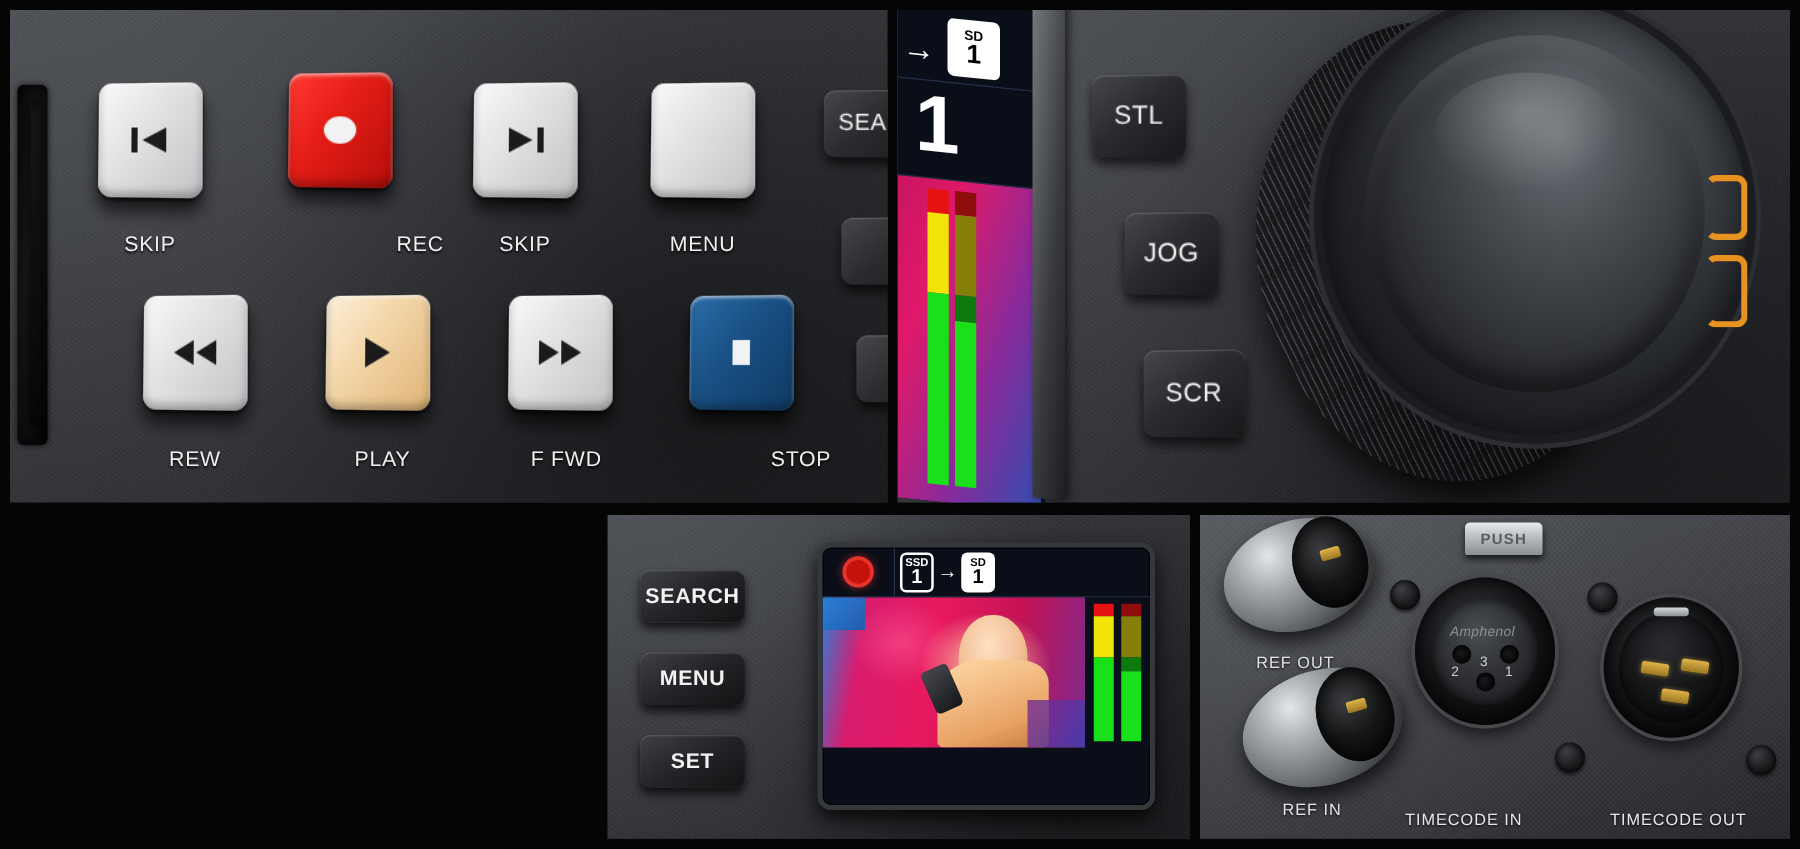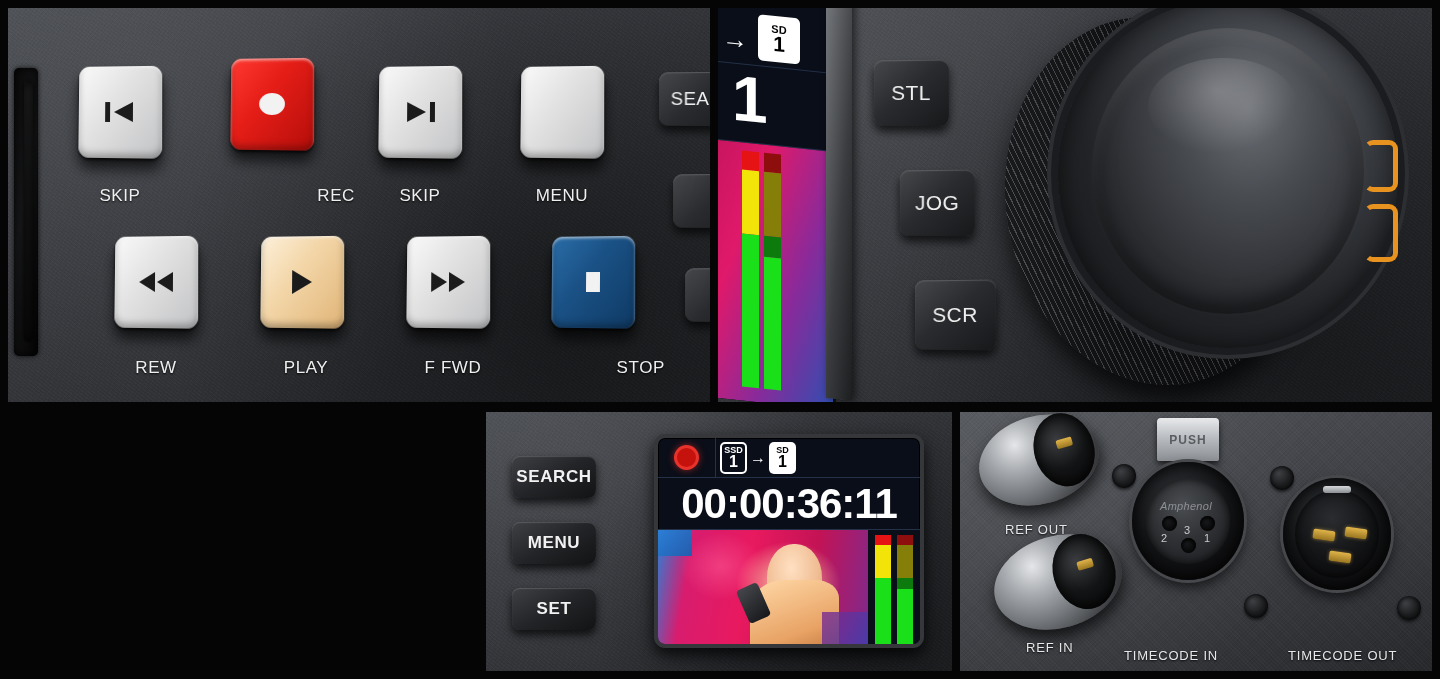"PUSH" div.push-tab { height: 43px -> 26px; left: 197px -> 212px }
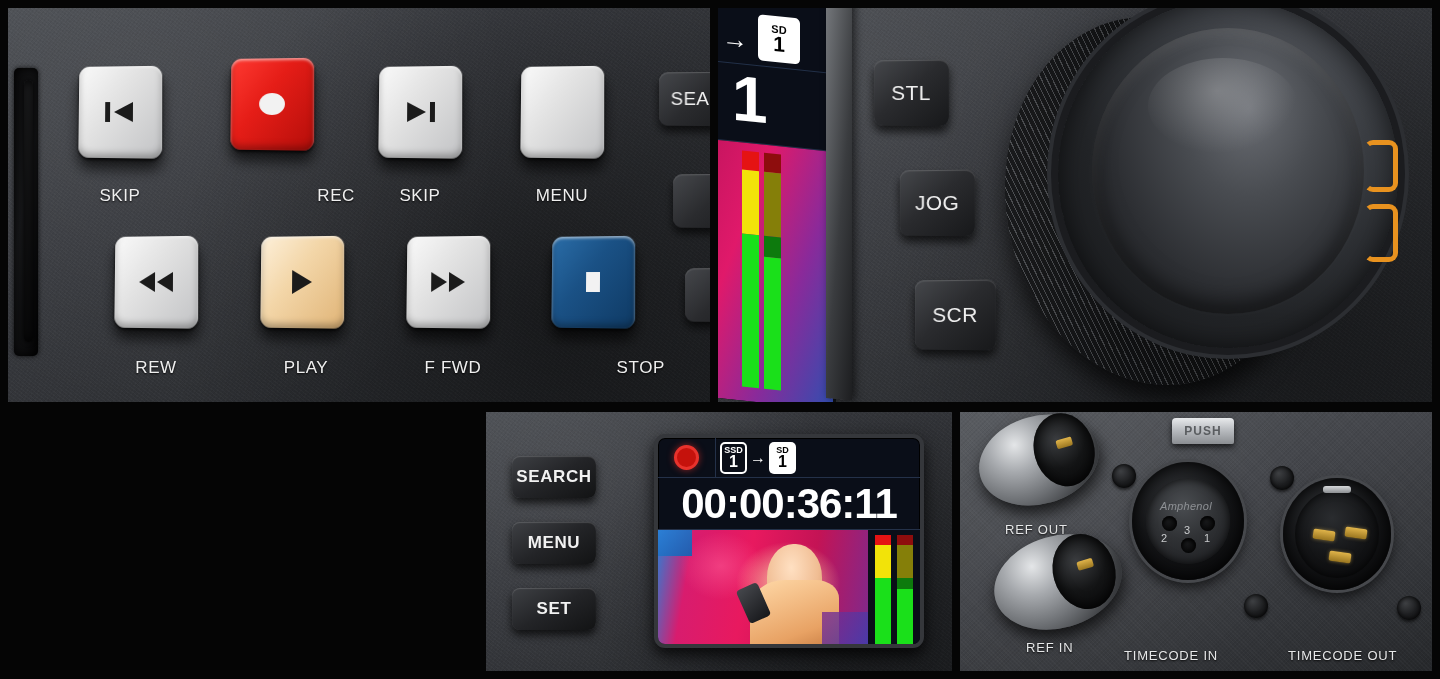"00:00:36:11" div.bc-tc { html: <div>00:00:36:11</div> -> none }
